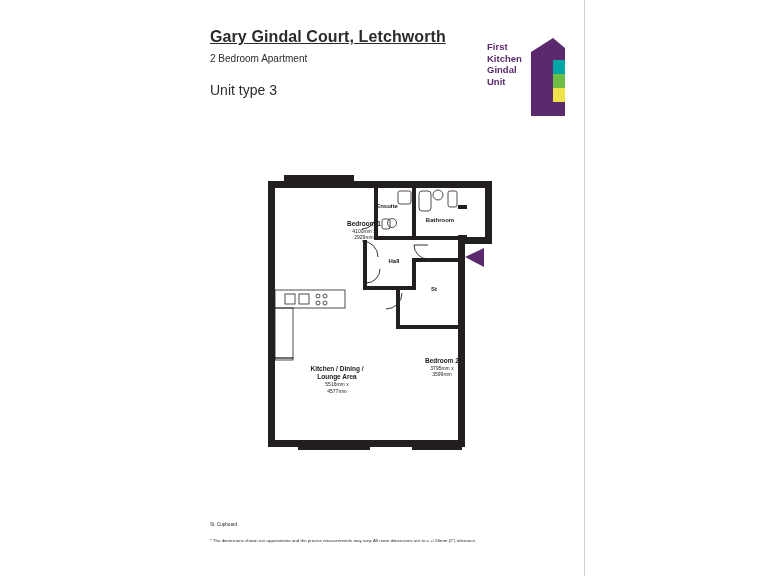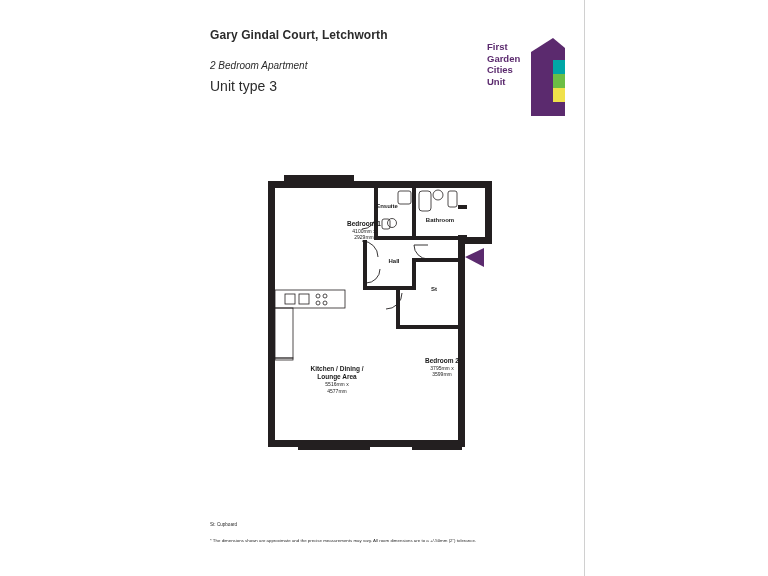"Gary Gindal Court, Letchworth" .title-main { font-size: 12px -> 16px; margin-bottom: 18px -> 7px; text-decoration: none -> underline }
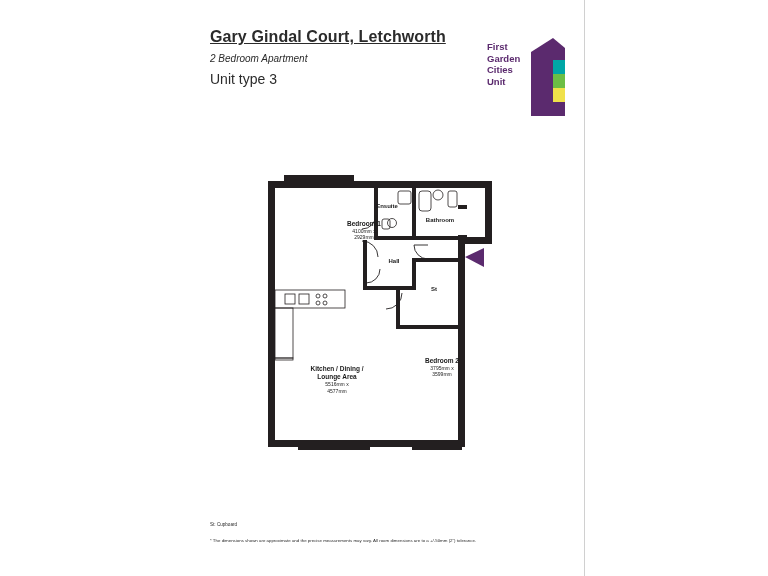"2 Bedroom Apartment" .title-sub { font-style: italic -> none; margin-bottom: 7px -> 18px }
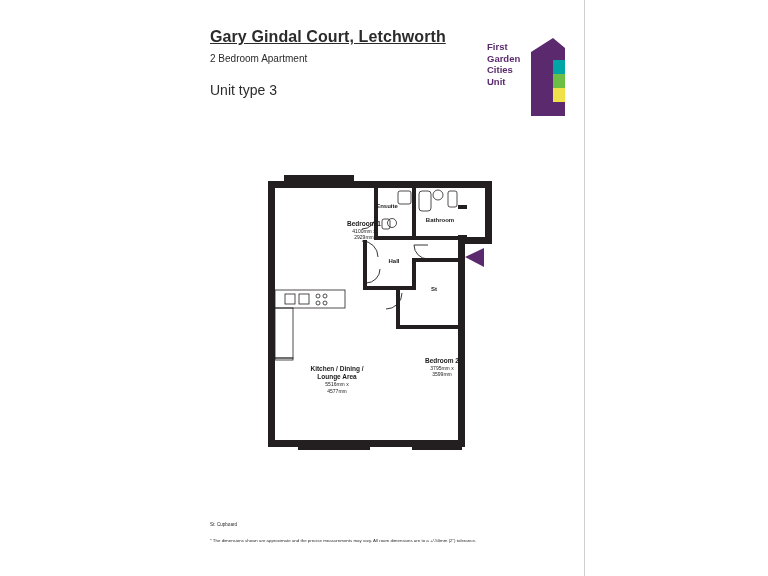"Garden" span { text: Garden -> Kitchen }
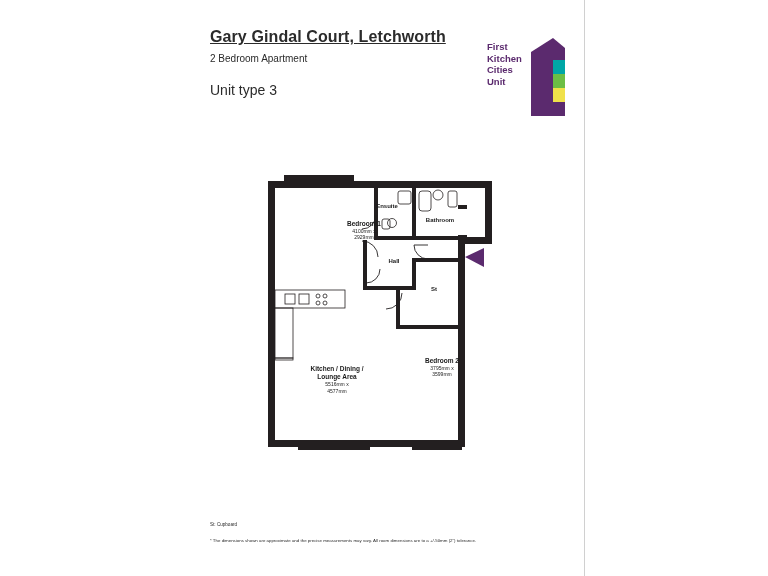"Cities" span { text: Cities -> Gindal }
